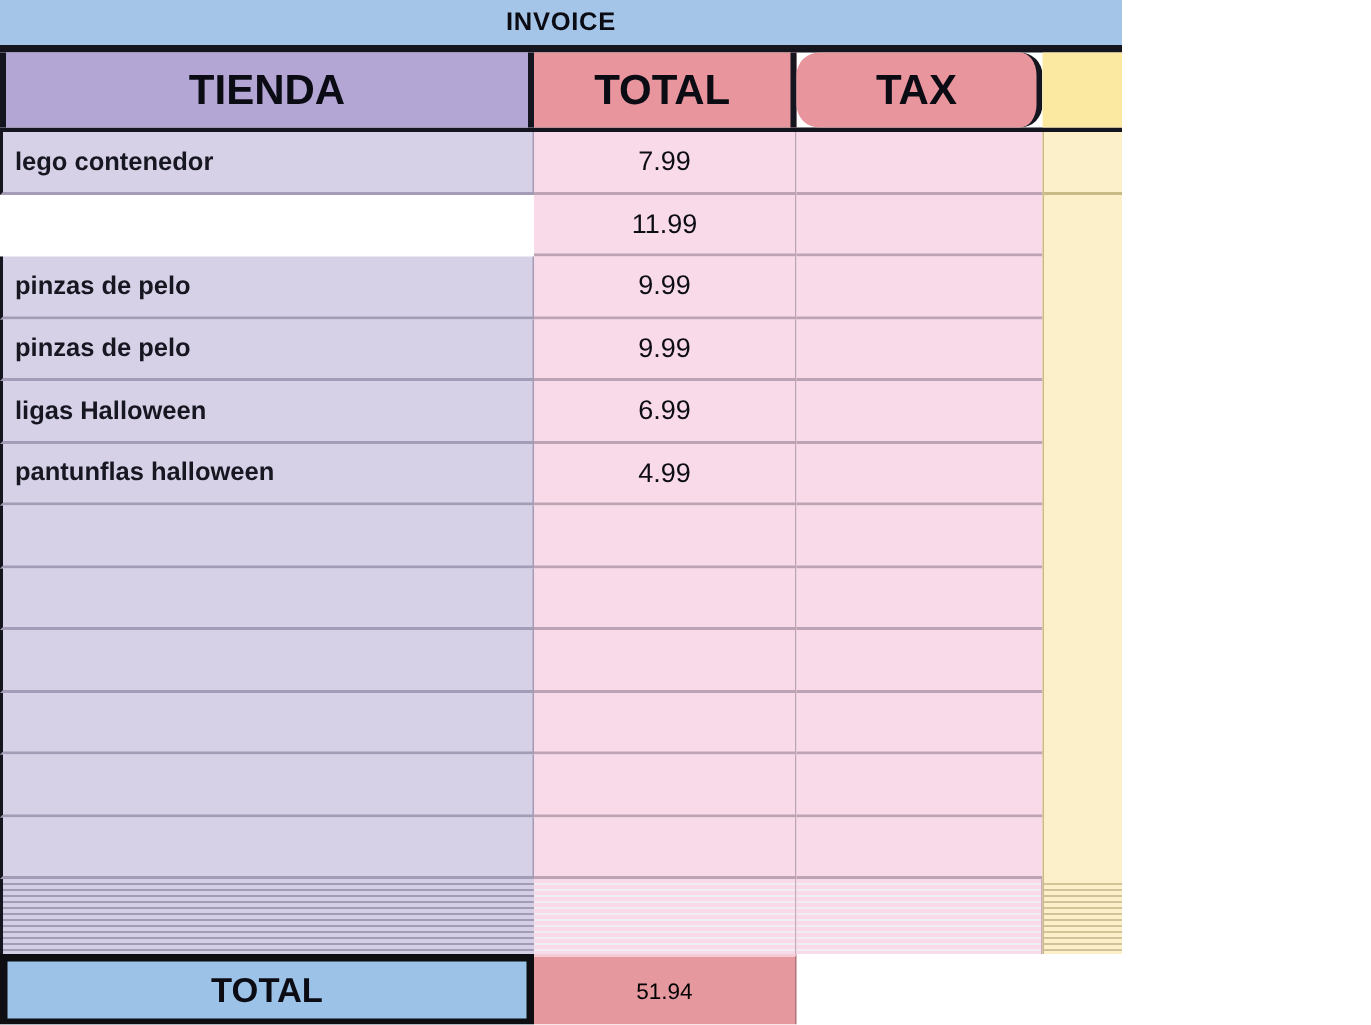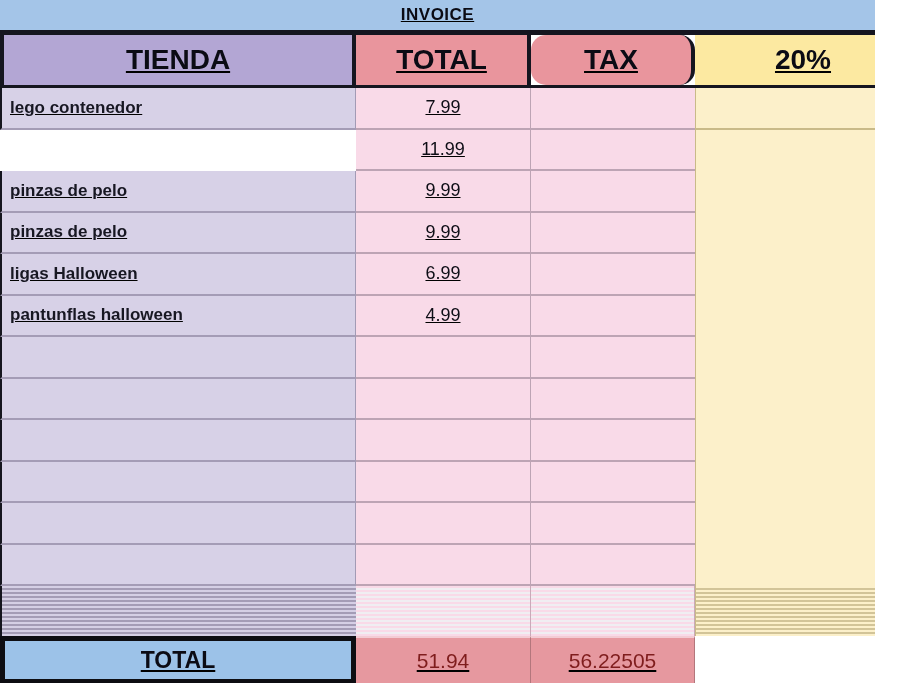"INVOICE" .sheet { text-decoration: underline -> none; width: 875px -> 748px }
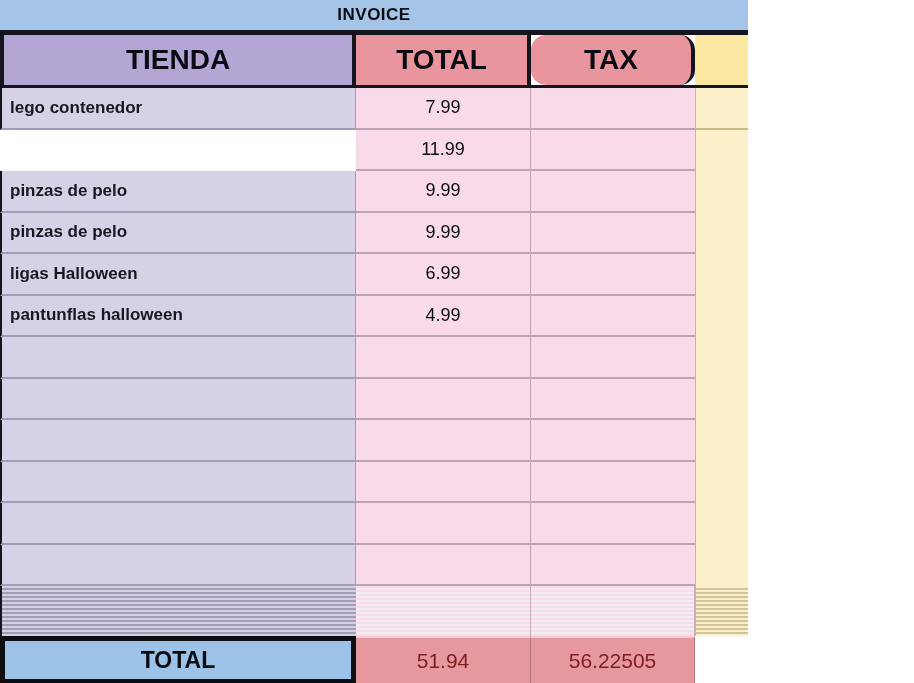"51.94" .f-total, .f-tax { color: #7f1d1d -> #000000; font-size: 21px -> 15px }
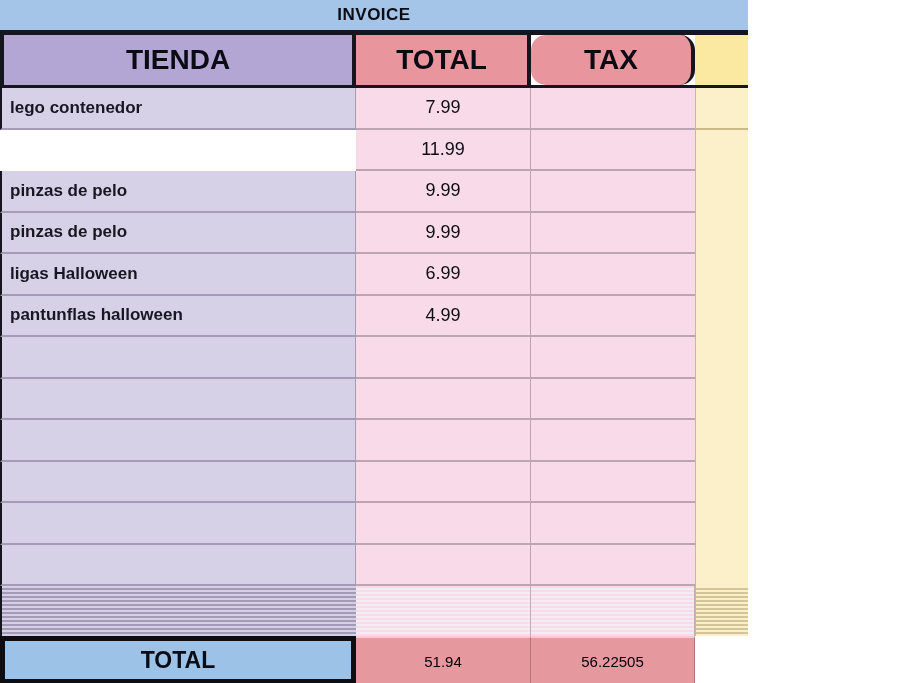"56.22505" div.fcell { html: <div>56.22505</div> -> none }
